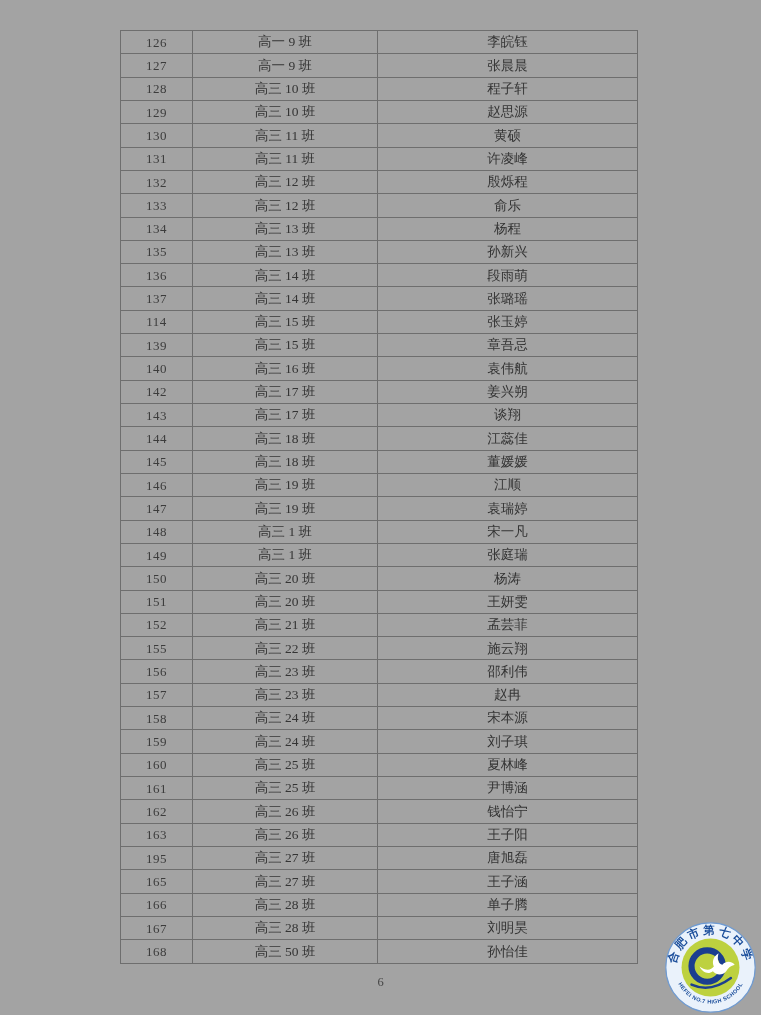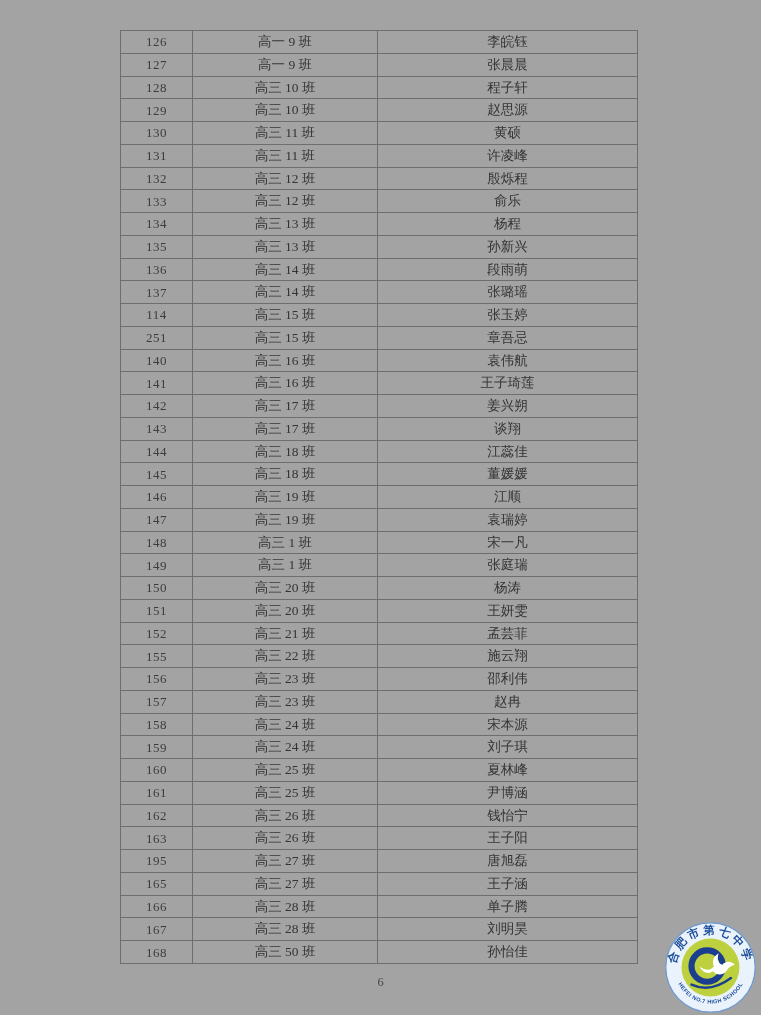"251" td.no { text: 251 -> 139 }
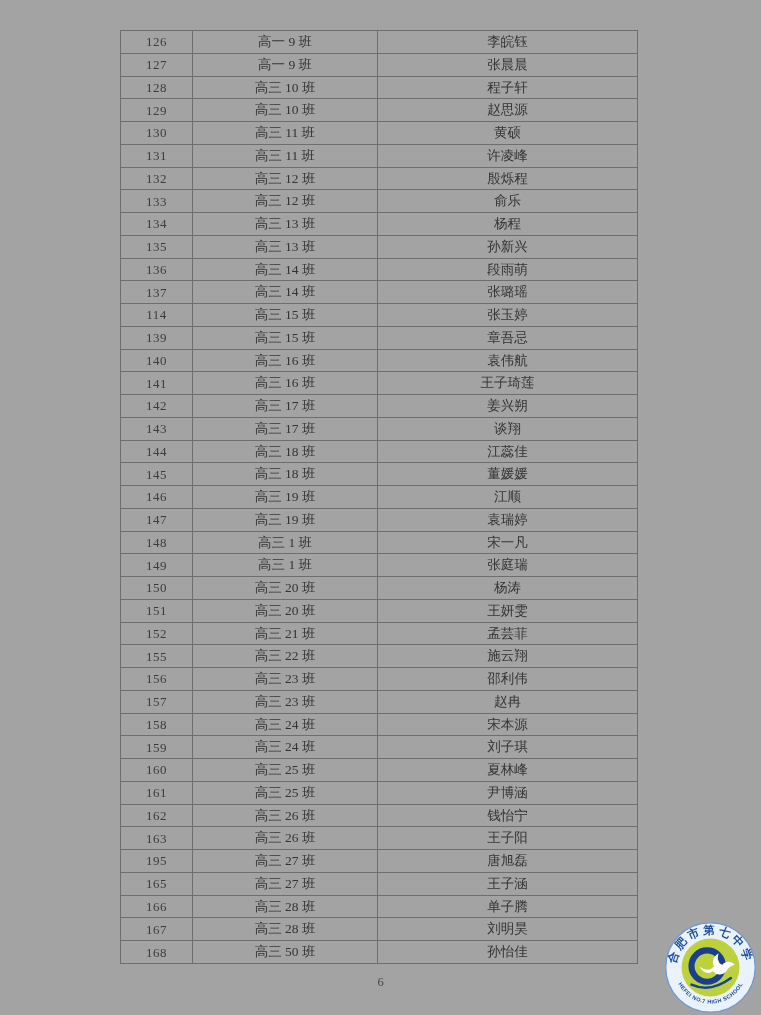"141" tr { html: <tr> <td>141</td> <td>高三 16 班</td> <td>王子琦莲</td> </tr> -> none }
